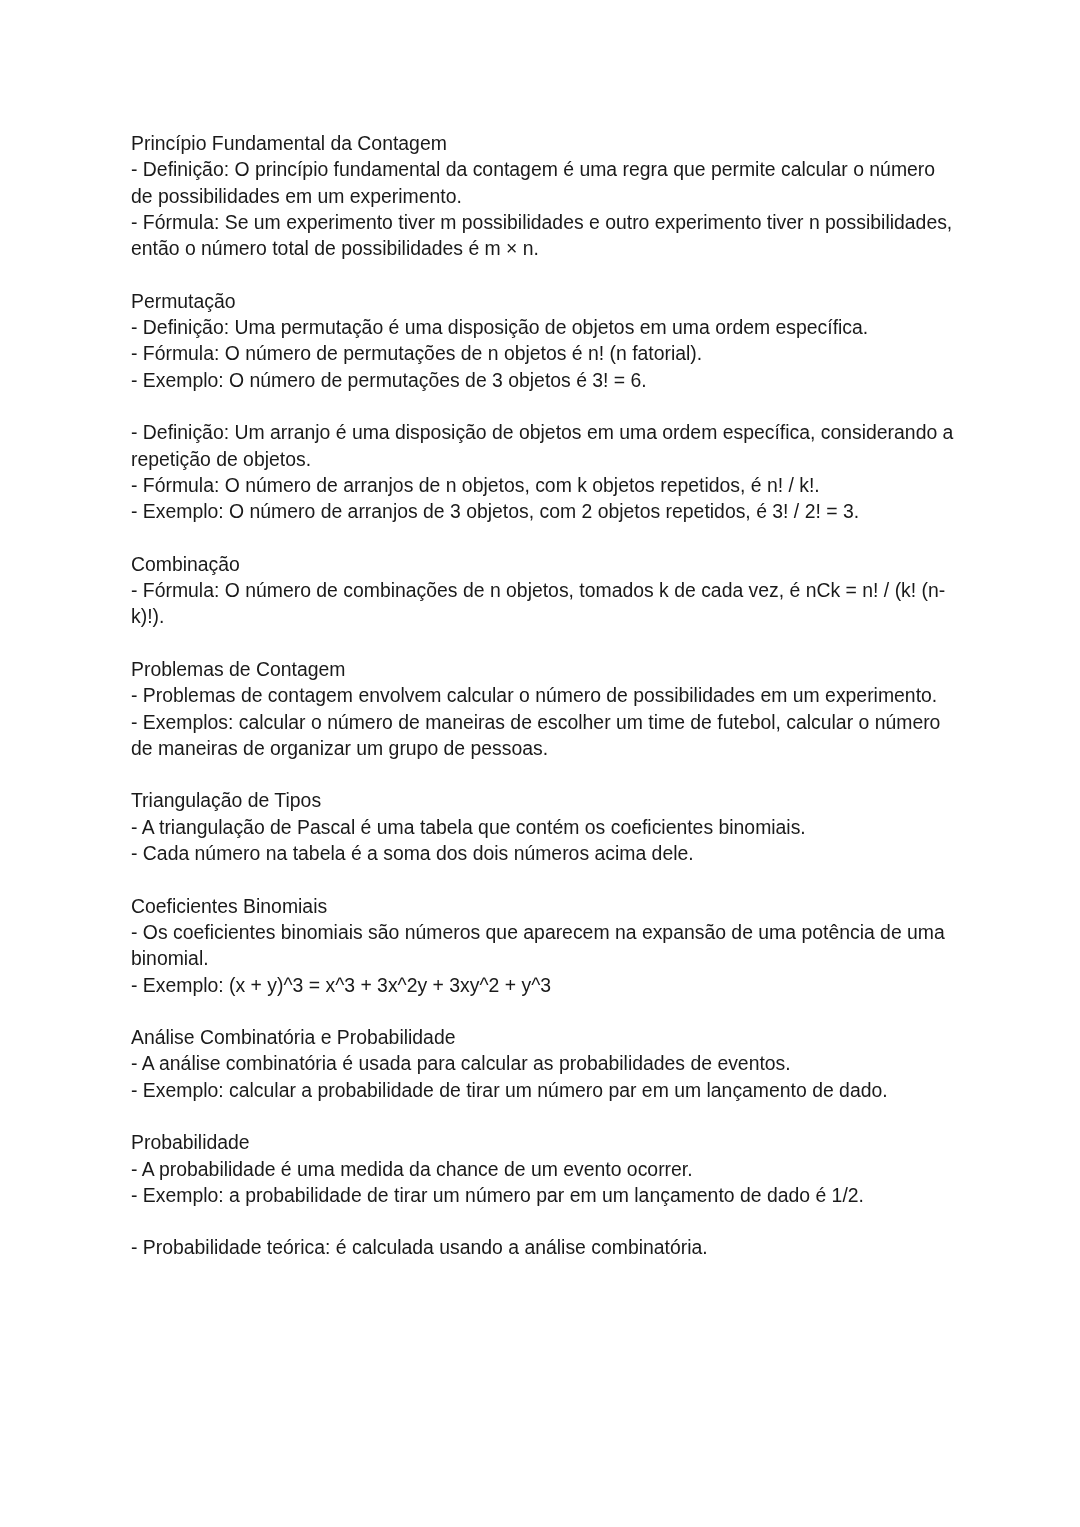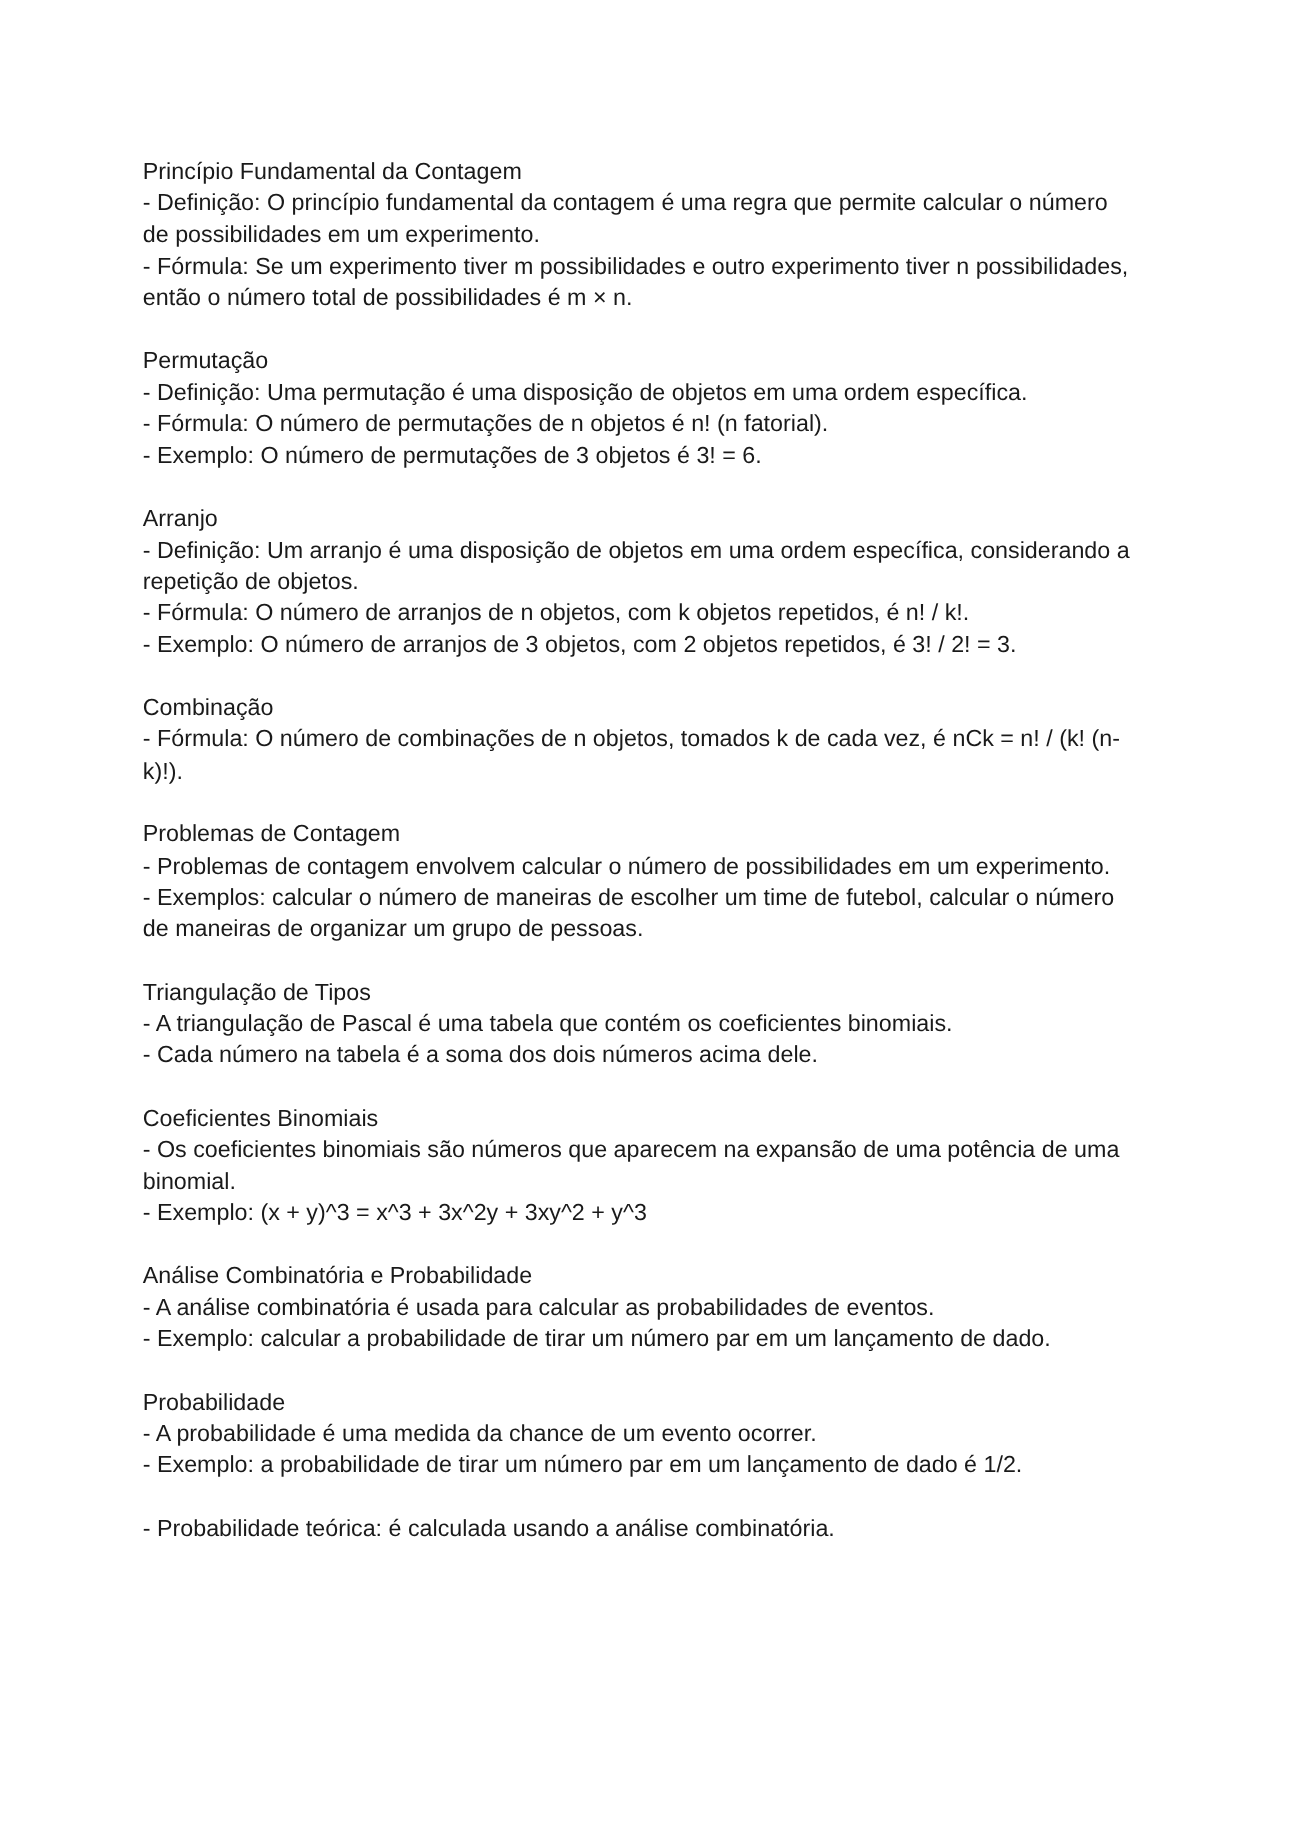"Princípio Fundamental da Contagem" .page { left: 119px -> 131px }
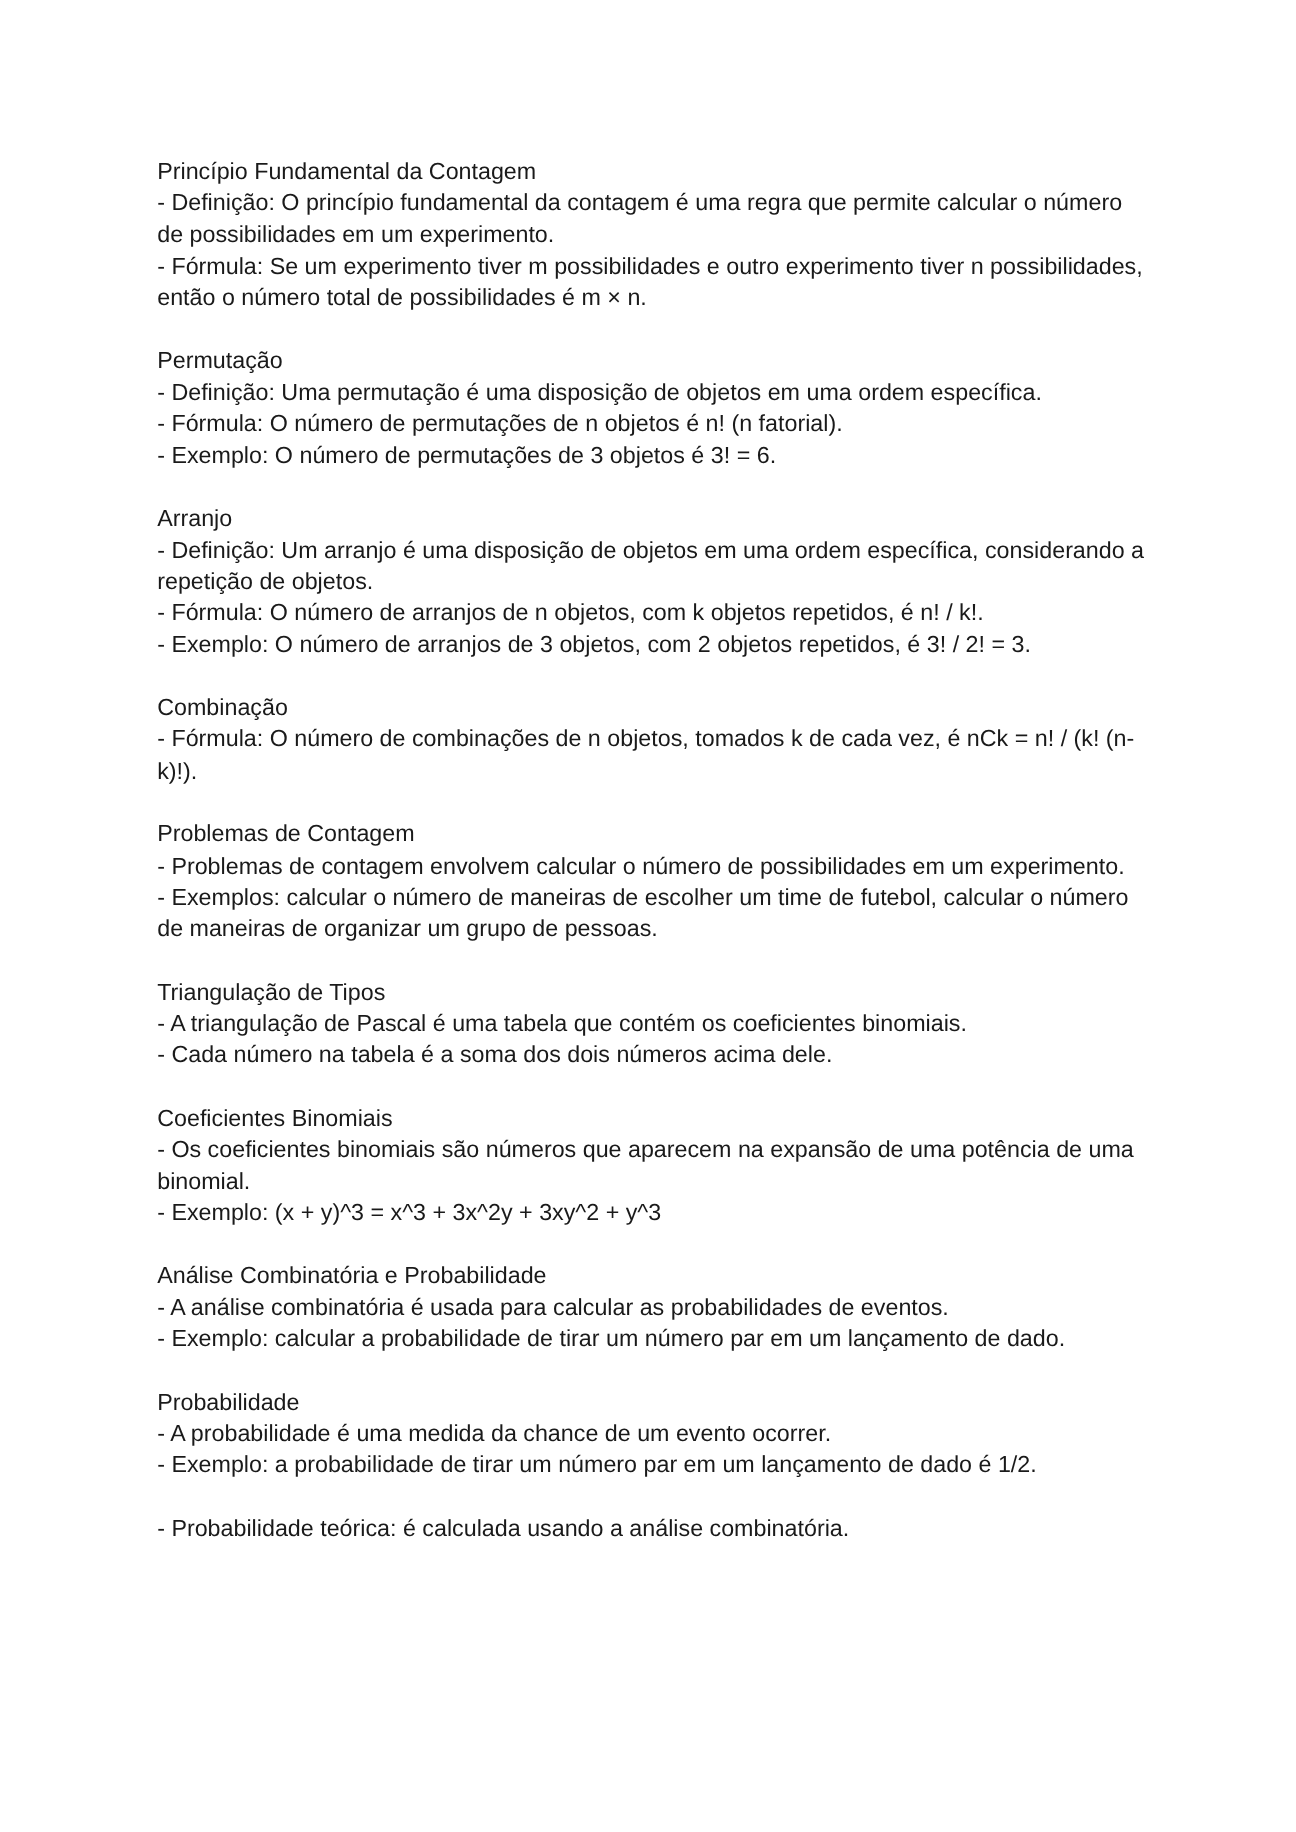"Arranjo" p.section-title { html: <p>Arranjo</p> -> none }
